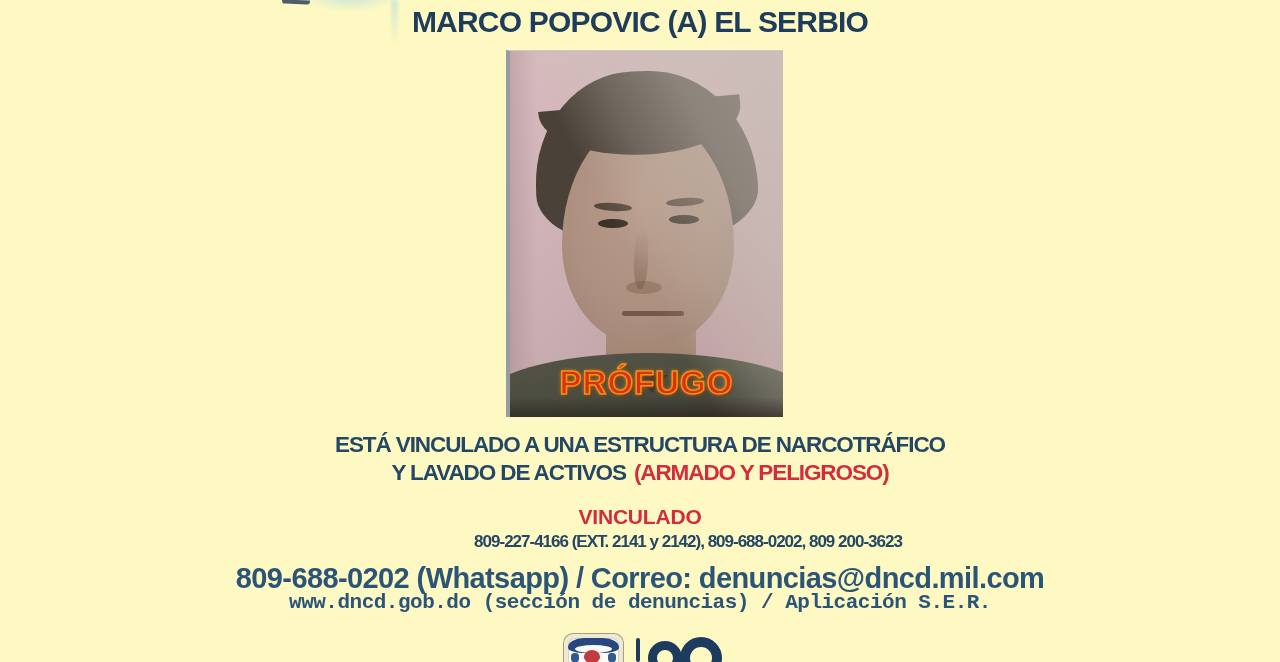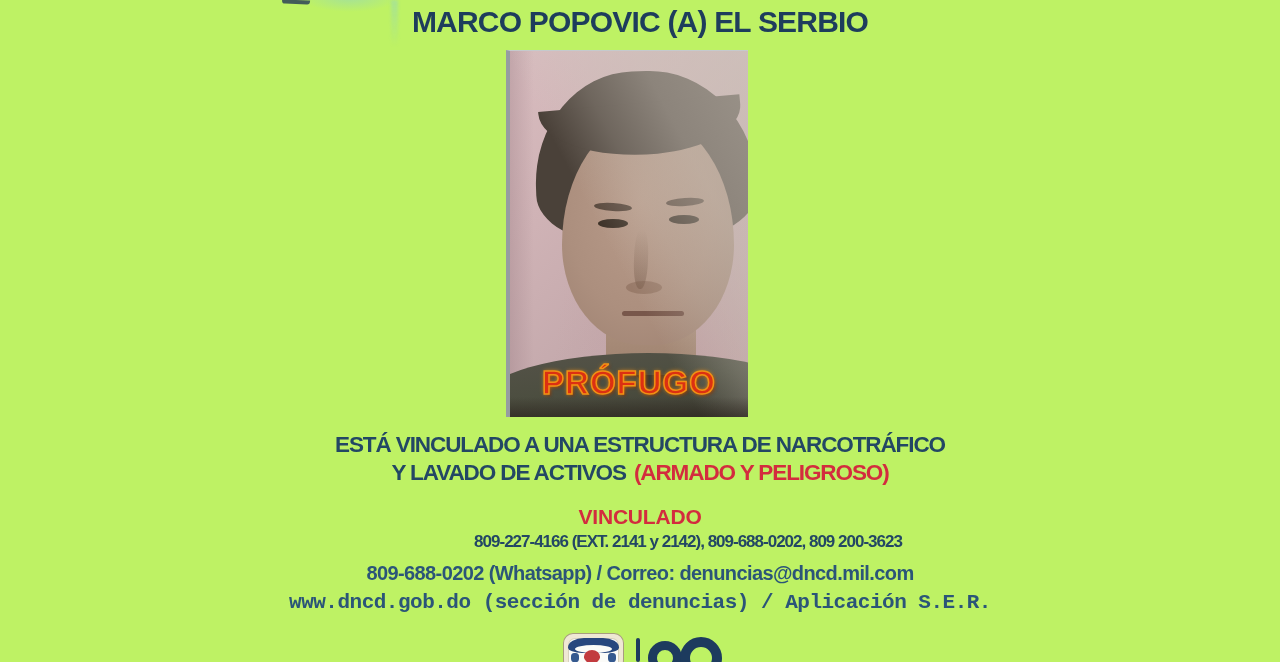"MARCO POPOVIC (A) EL SERBIO" #poster { background: #bef264 -> #fef9c3 }
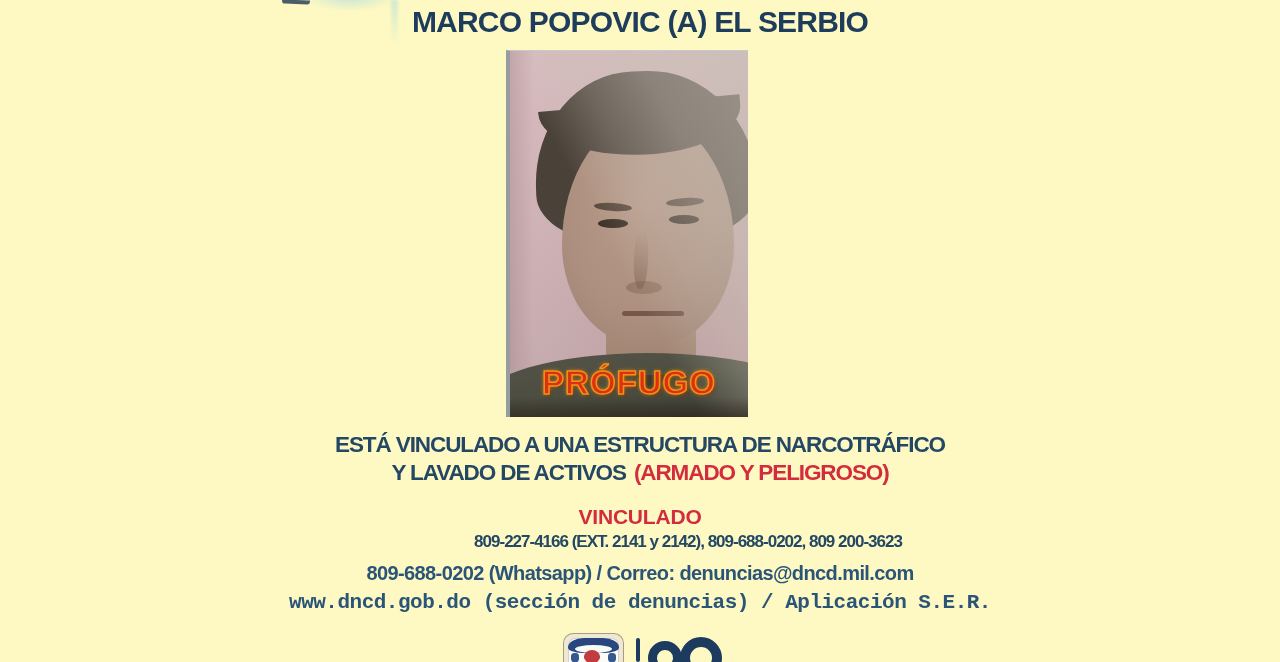"PRÓFUGO" .photo { width: 242px -> 277px }
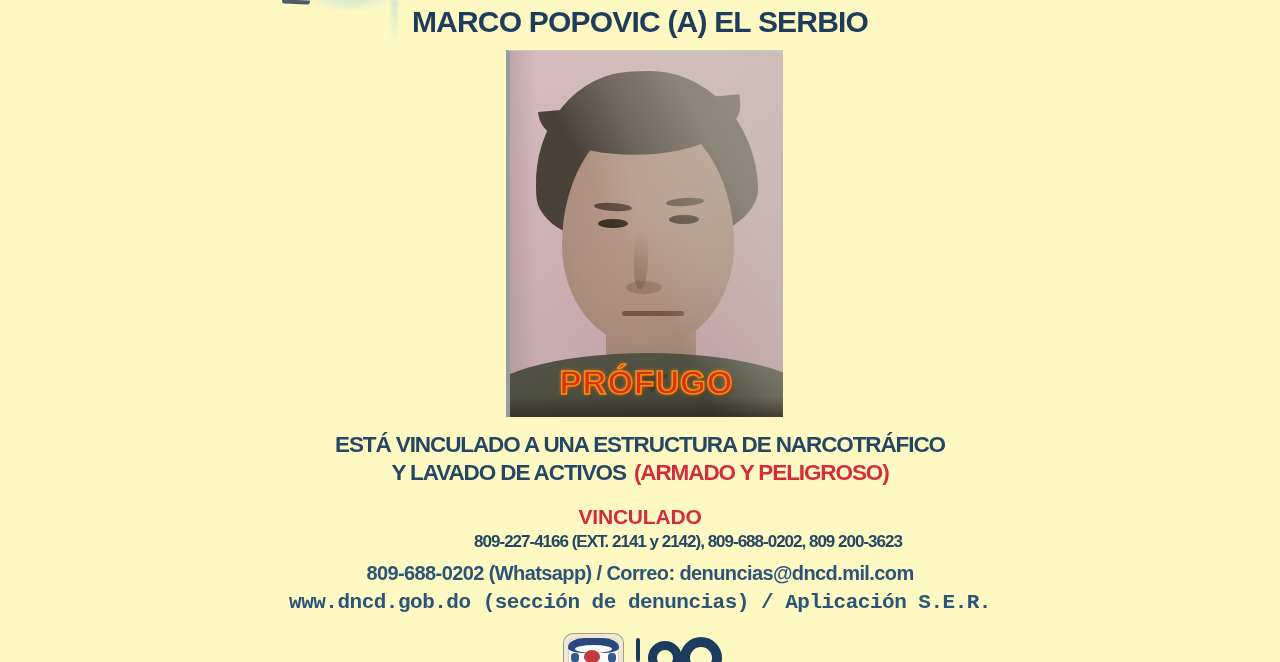"809-688-0202 (Whatsapp) / Correo:" .whats { font-size: 20px -> 29px }
